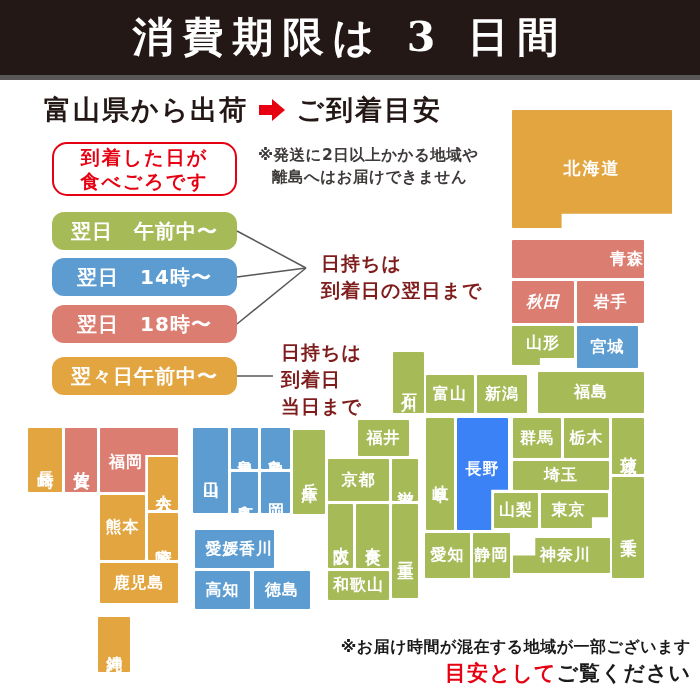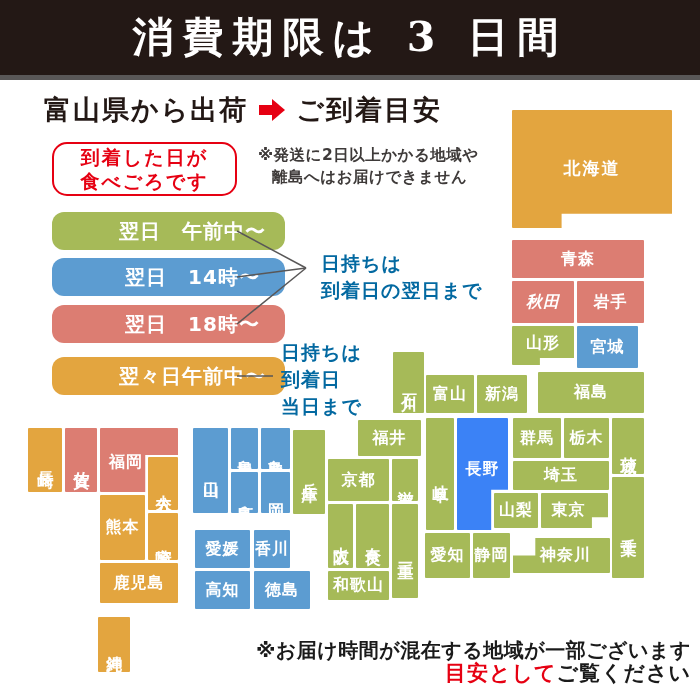"翌日 午前中〜" .pill { padding-left: 48px -> none }
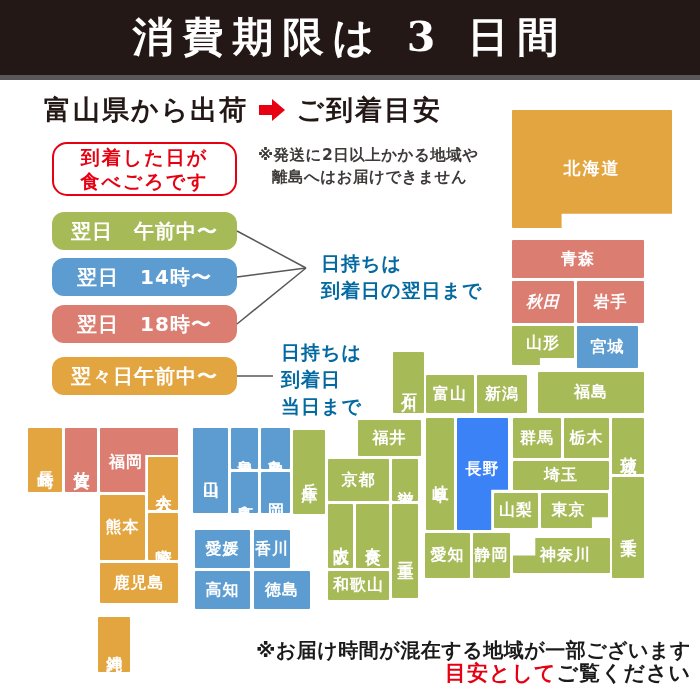"日持ちは" .keep-note { color: #0369a1 -> #7f1d1d }
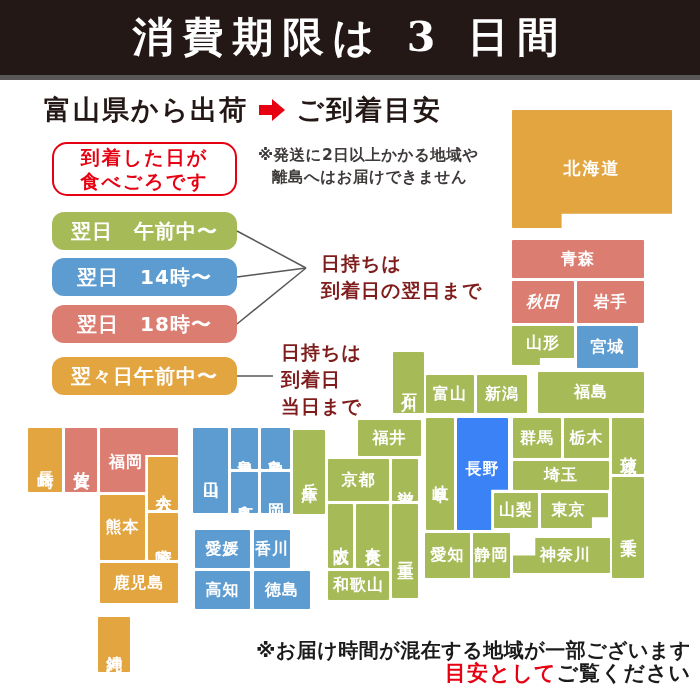"青森" div.pref { justify-content: none -> flex-end }
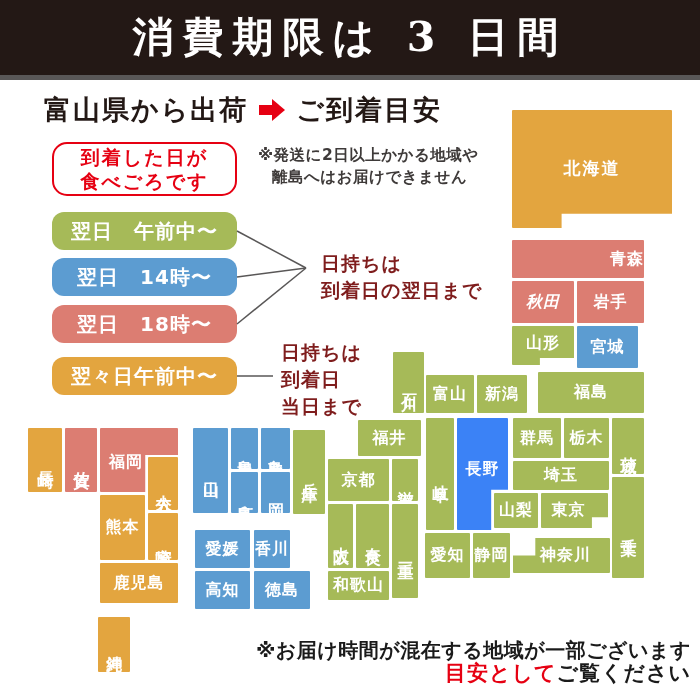"福井" div.pref { width: 63px -> 51px }
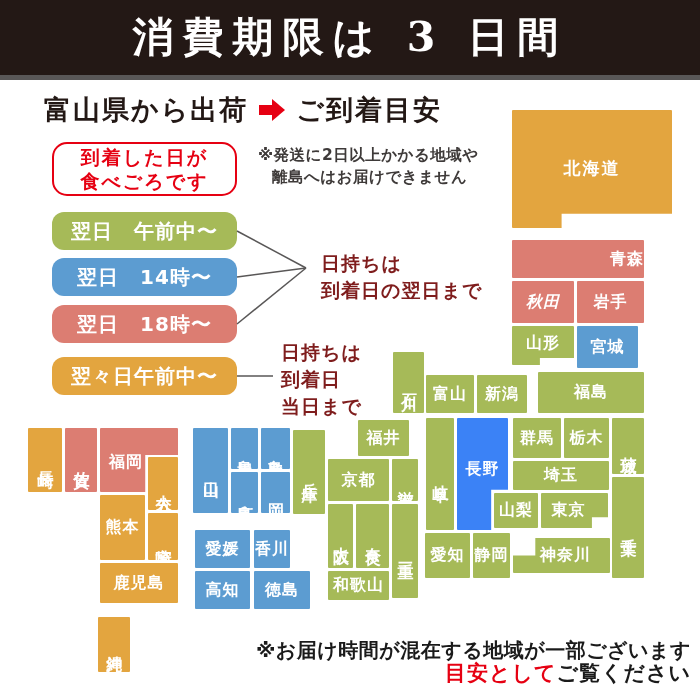"香川" div.pref { left: 254px -> 238px }
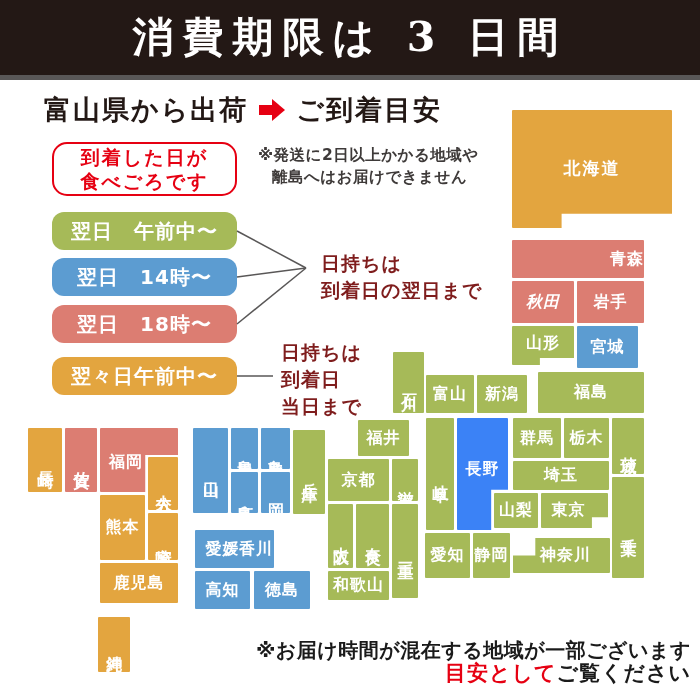"※お届け時間が混在する地域が一部ございます" .footer-note { font-size: 20px -> 16px }
